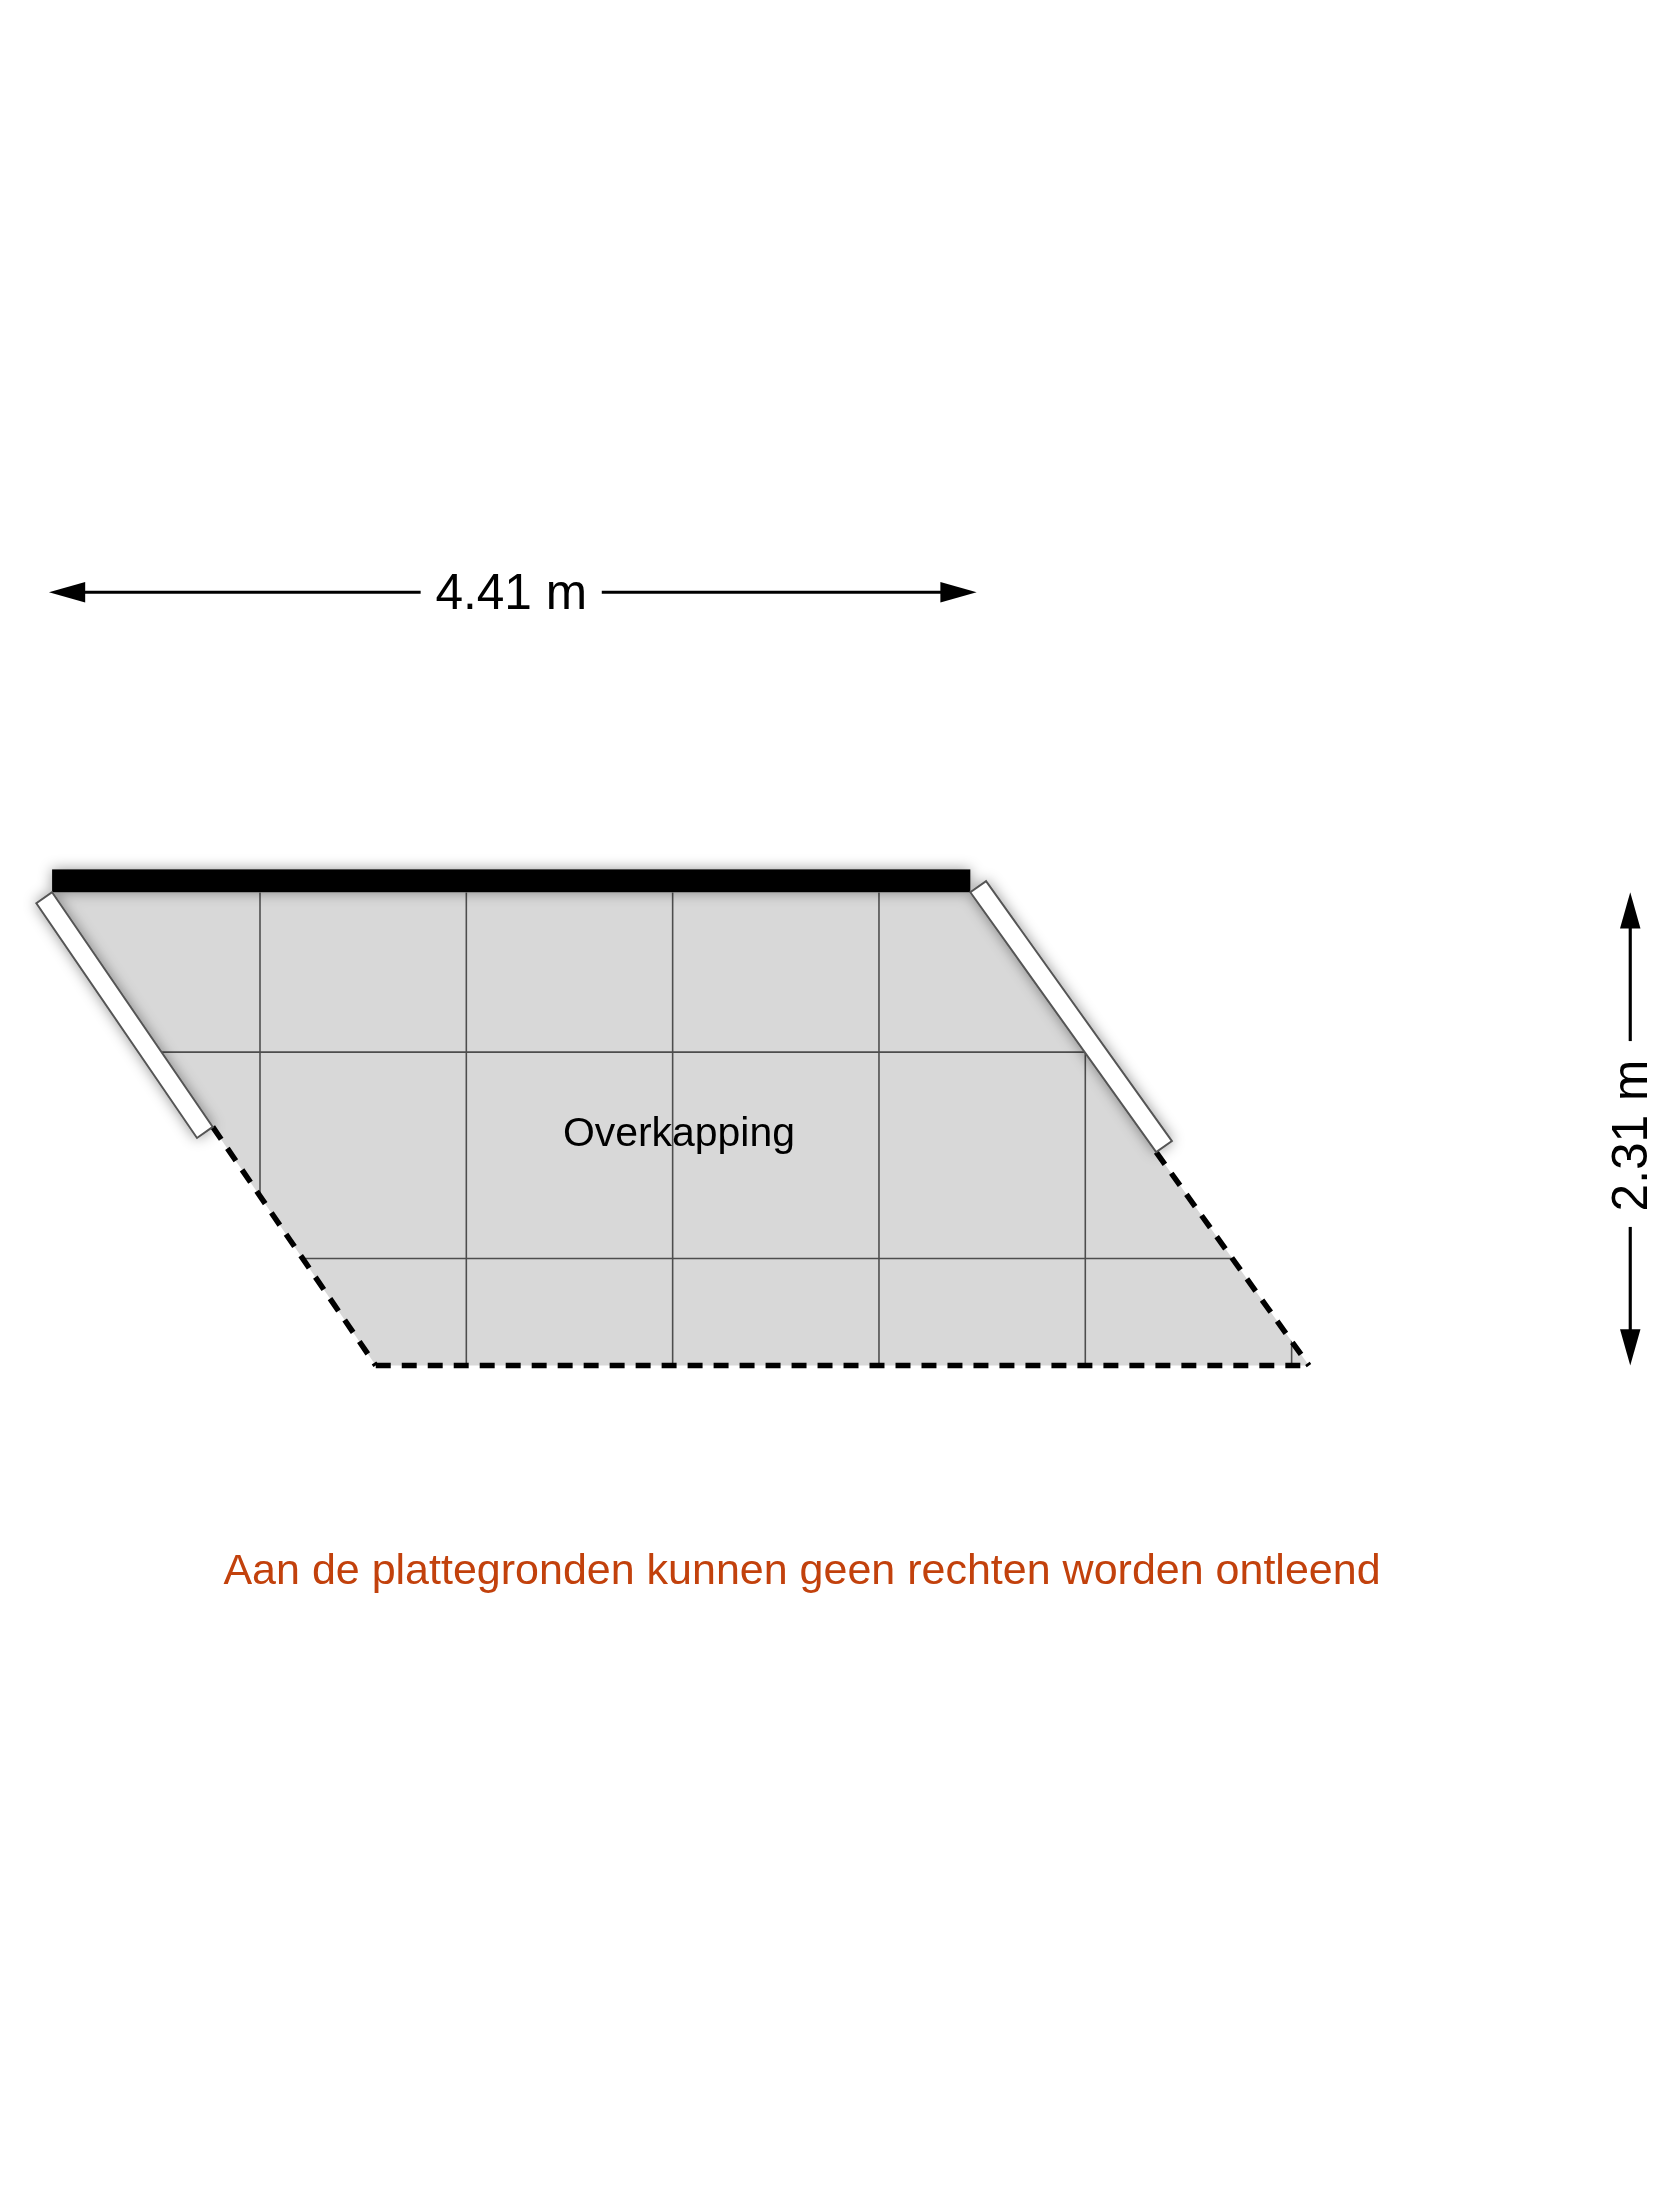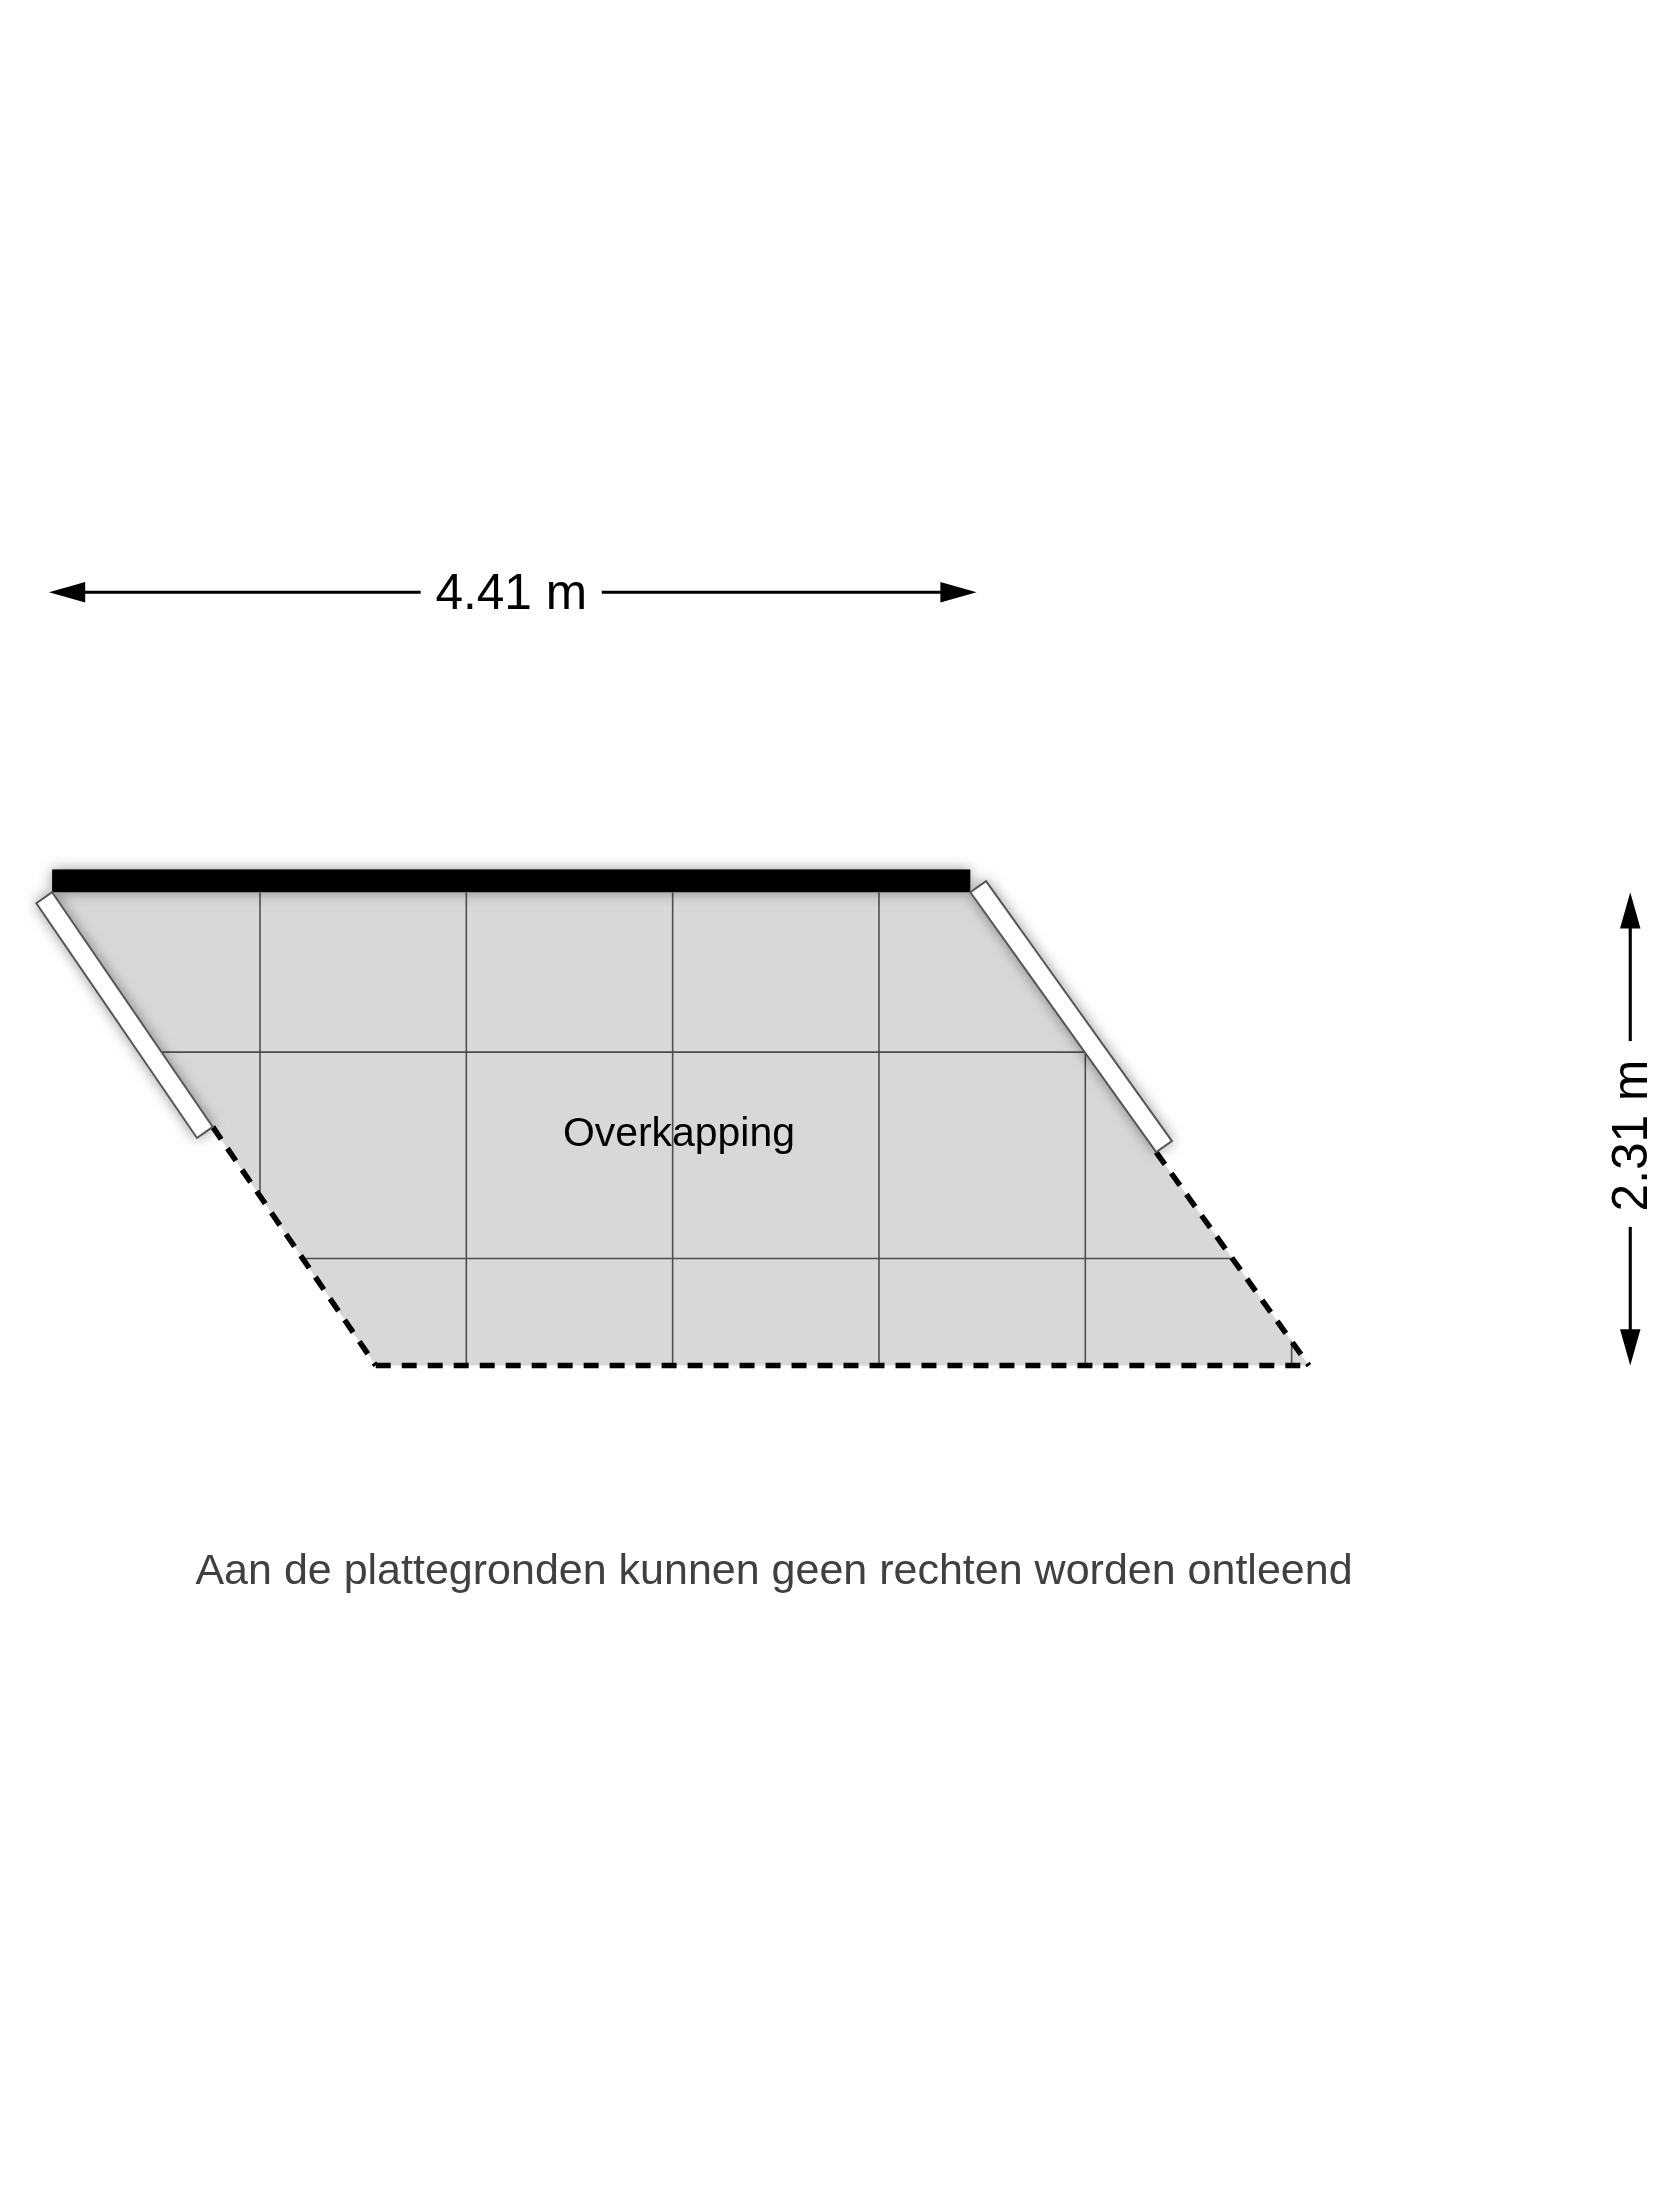"Aan de plattegronden kunnen geen" .footer { color: #404040 -> #c2410c; padding-left: none -> 28px }
